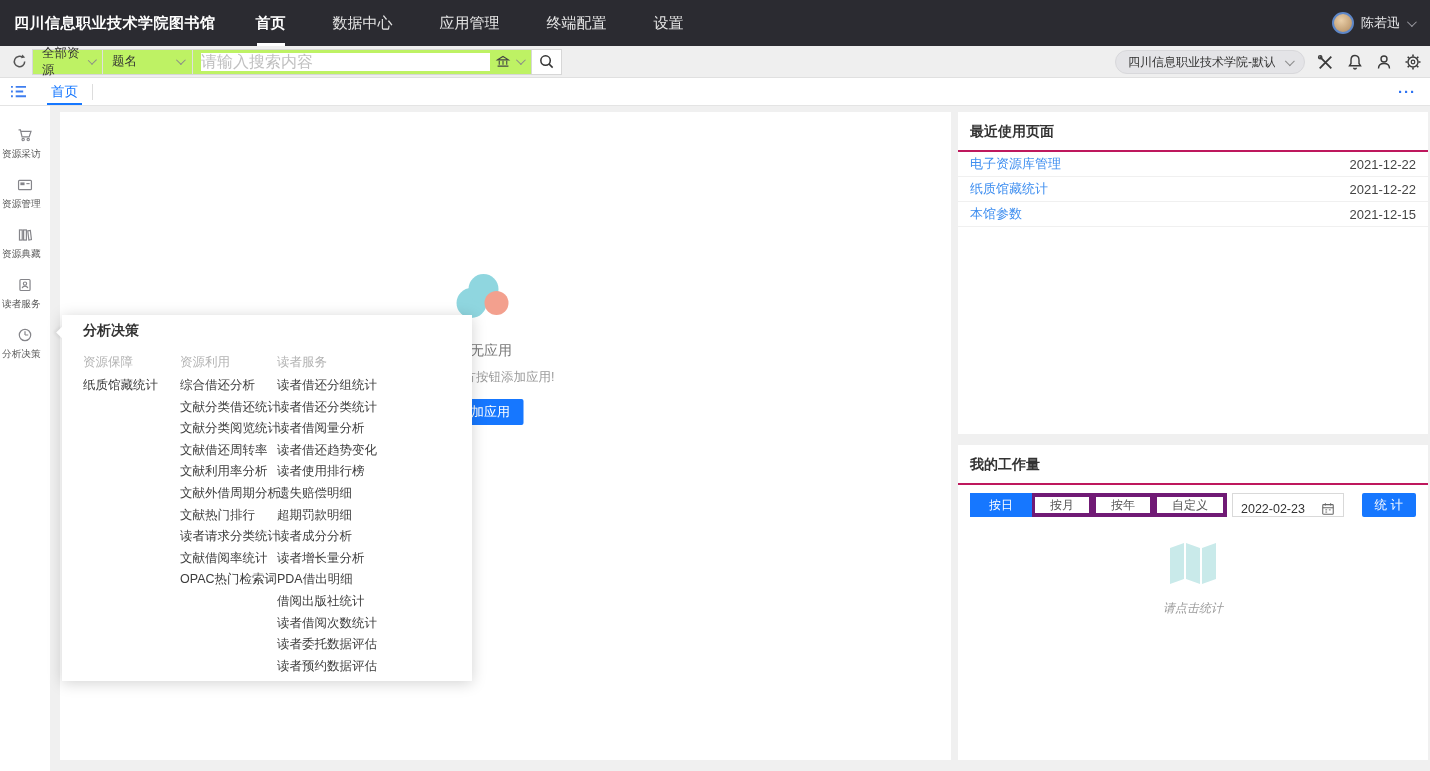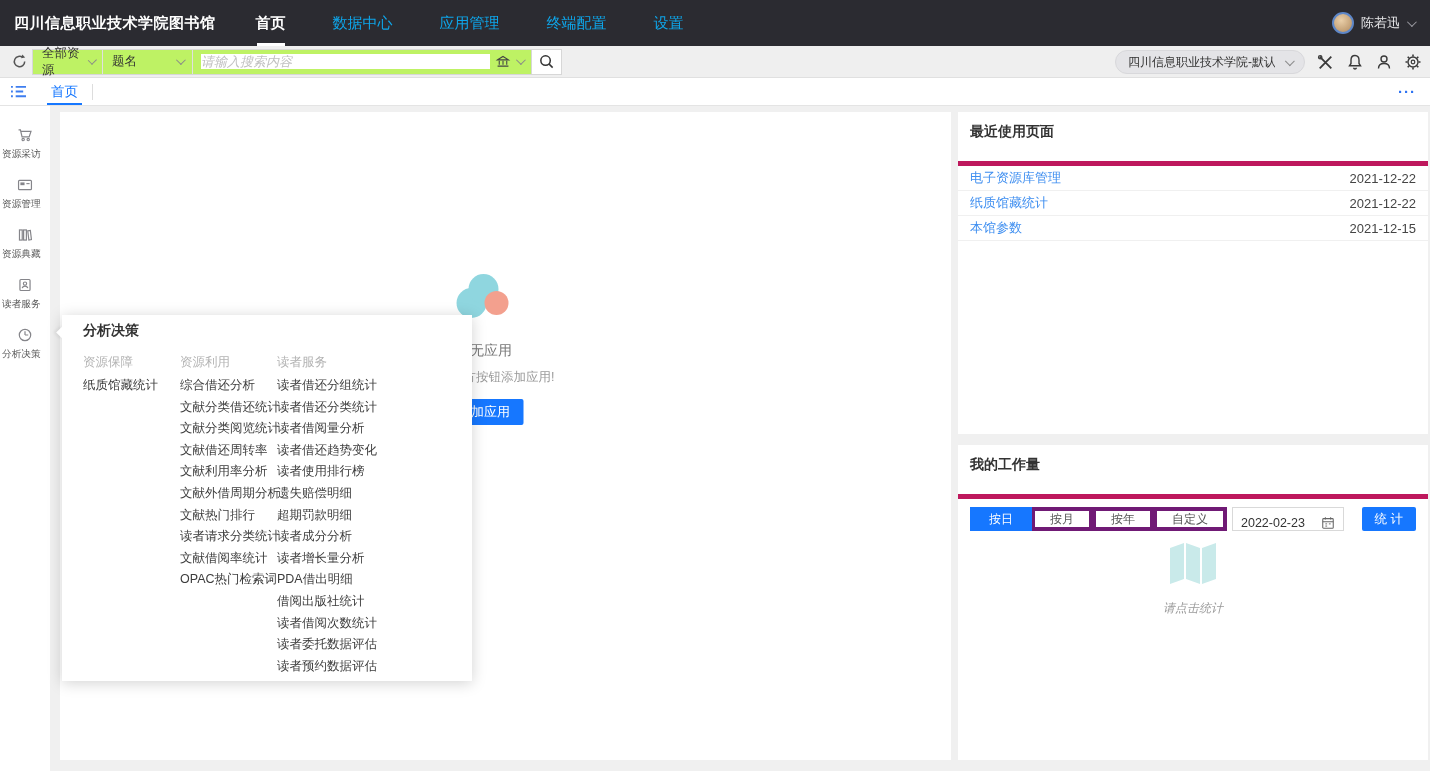"数据中心" .nav-item { color: #0ea5e9 -> #e5e5e5 }
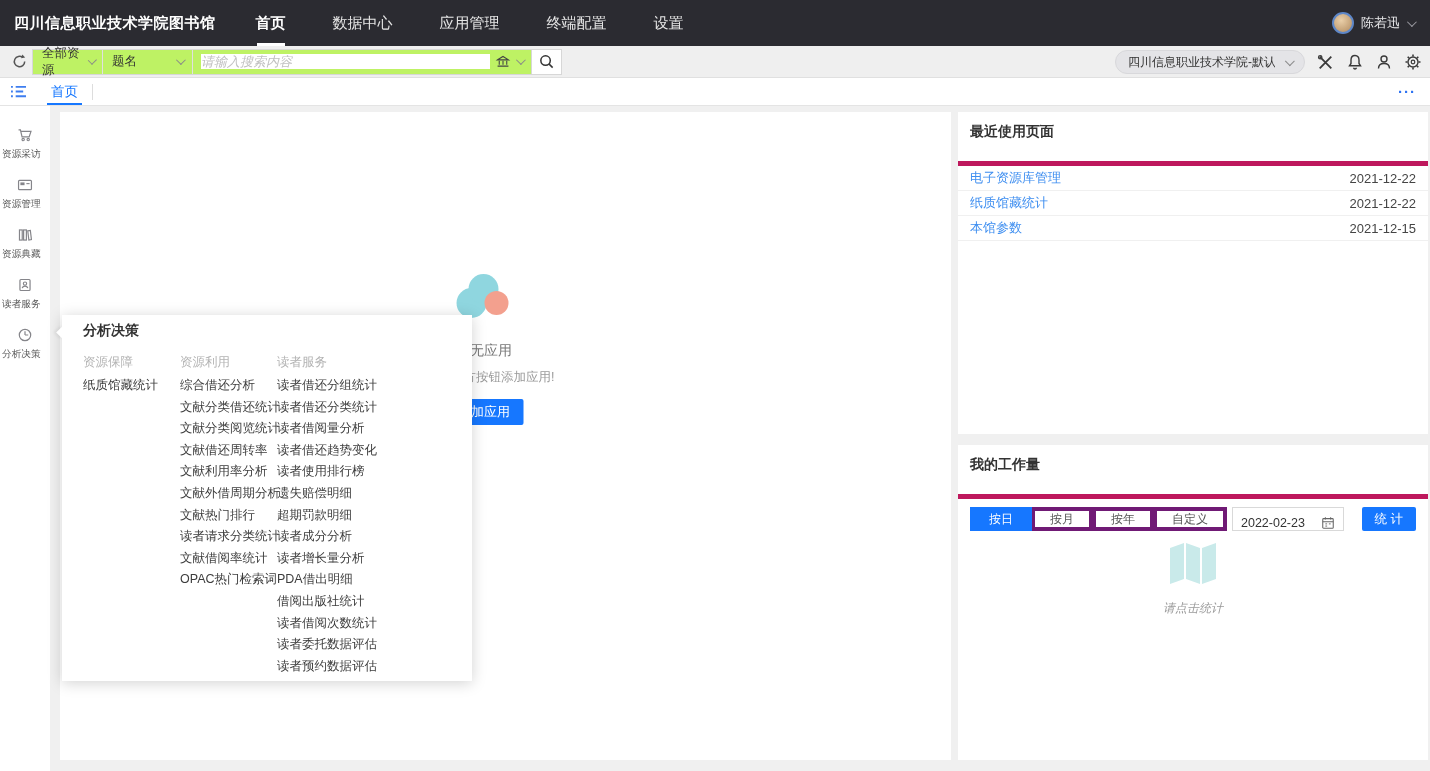"请输入搜索内容" .search-input-wrap input { font-size: 13px -> 16px; font-style: italic -> none }
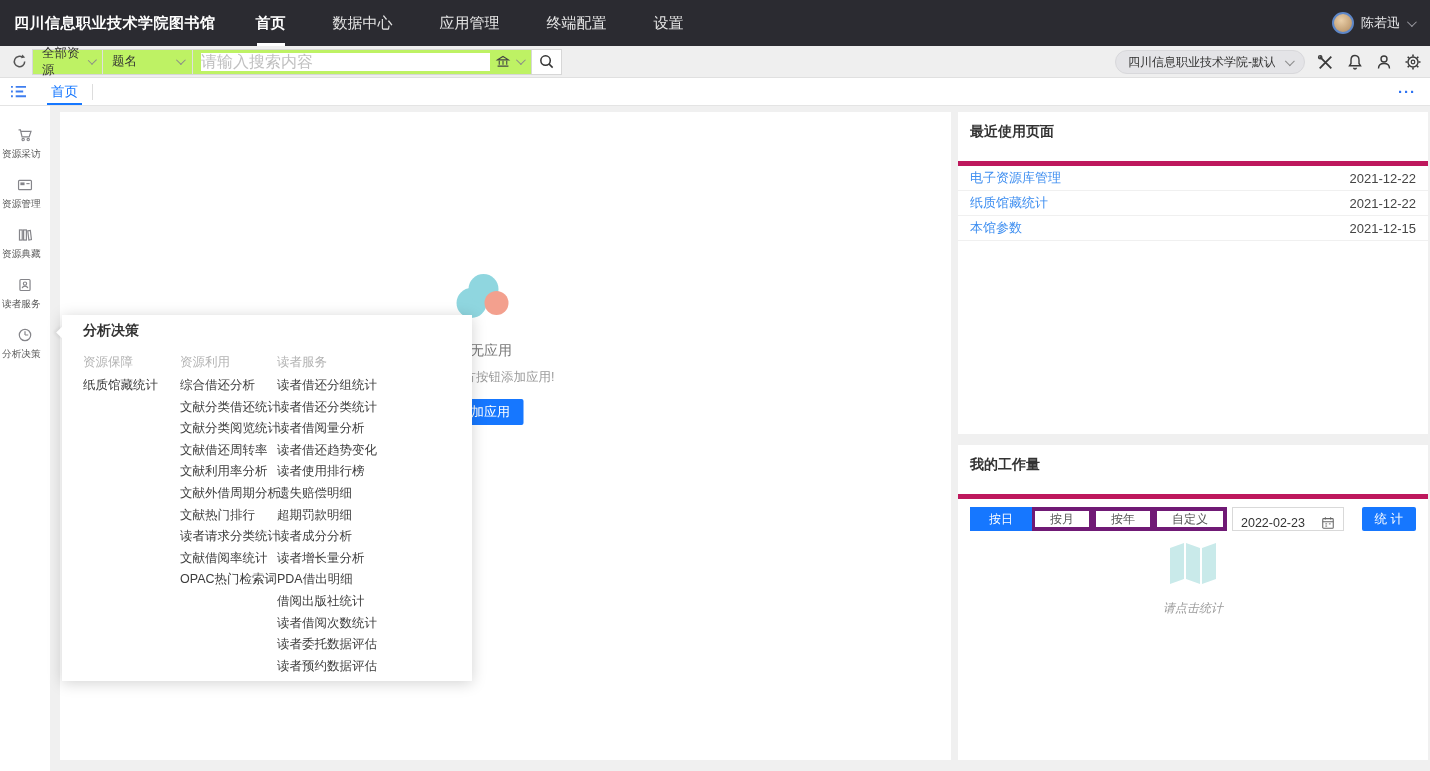"最近使用页面" .panel-header { border-bottom: 5px solid #be185d -> 2px solid #be185d; padding: 11px 12px 20px -> 11px 12px 9px }
